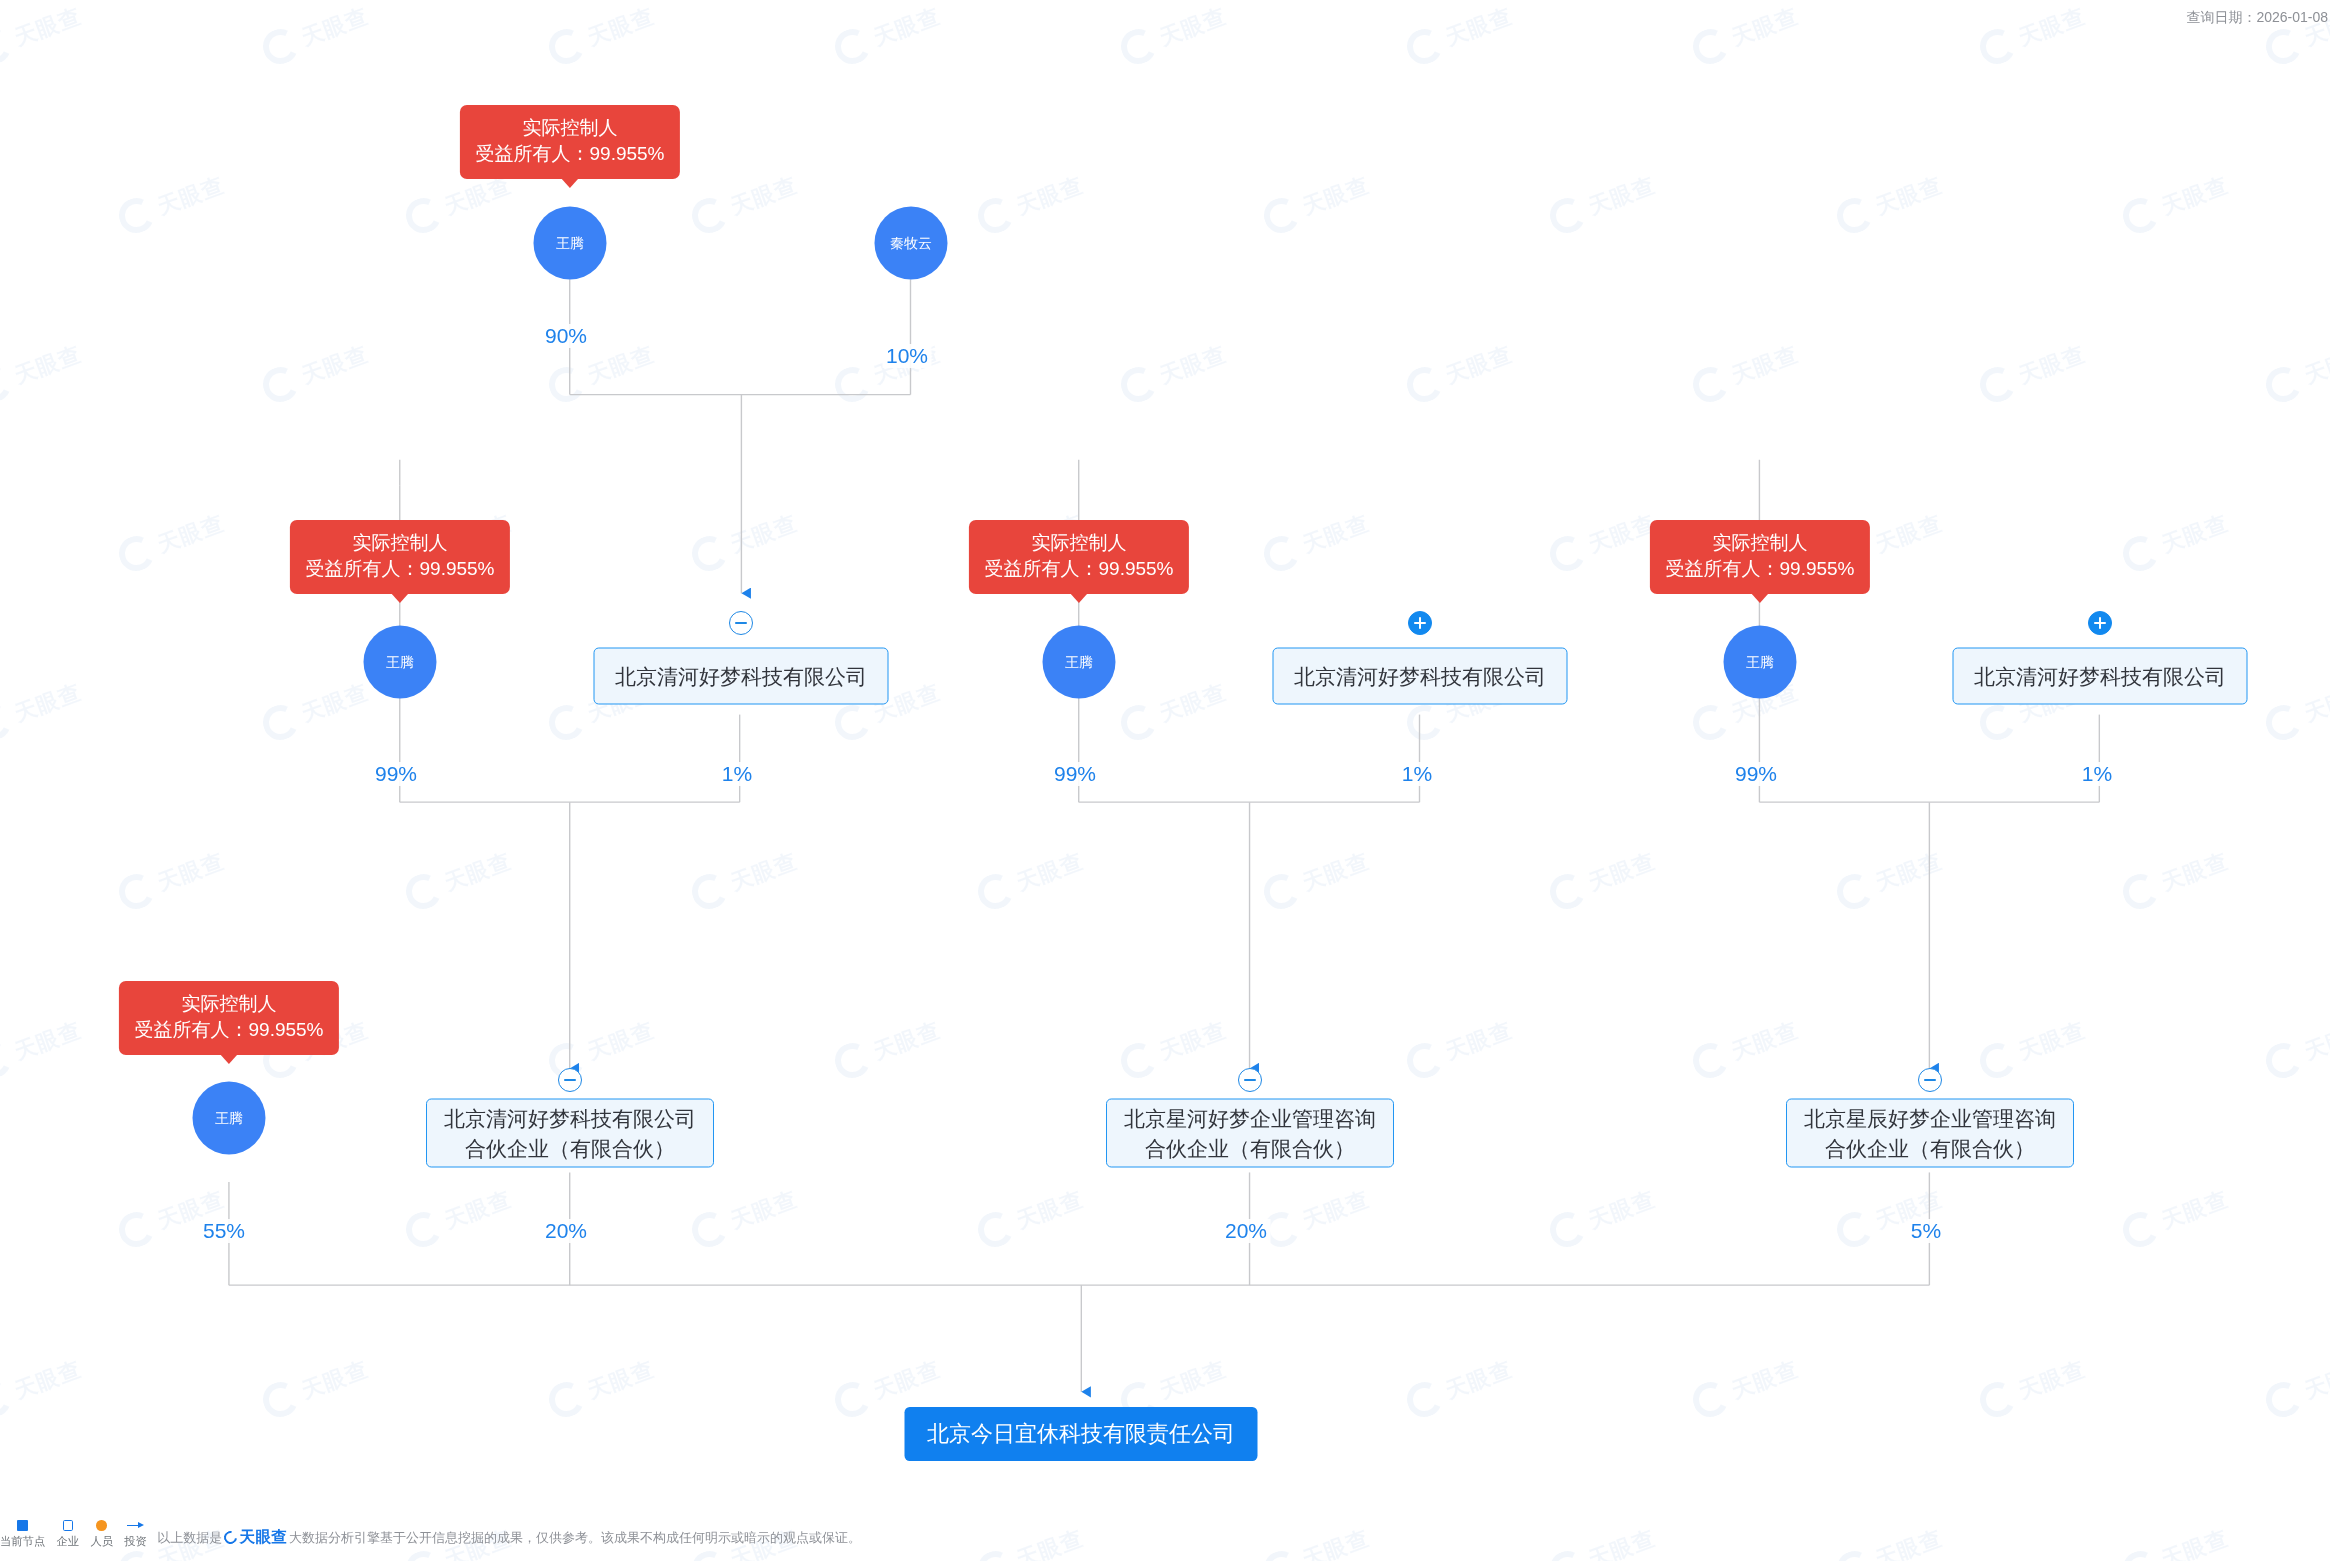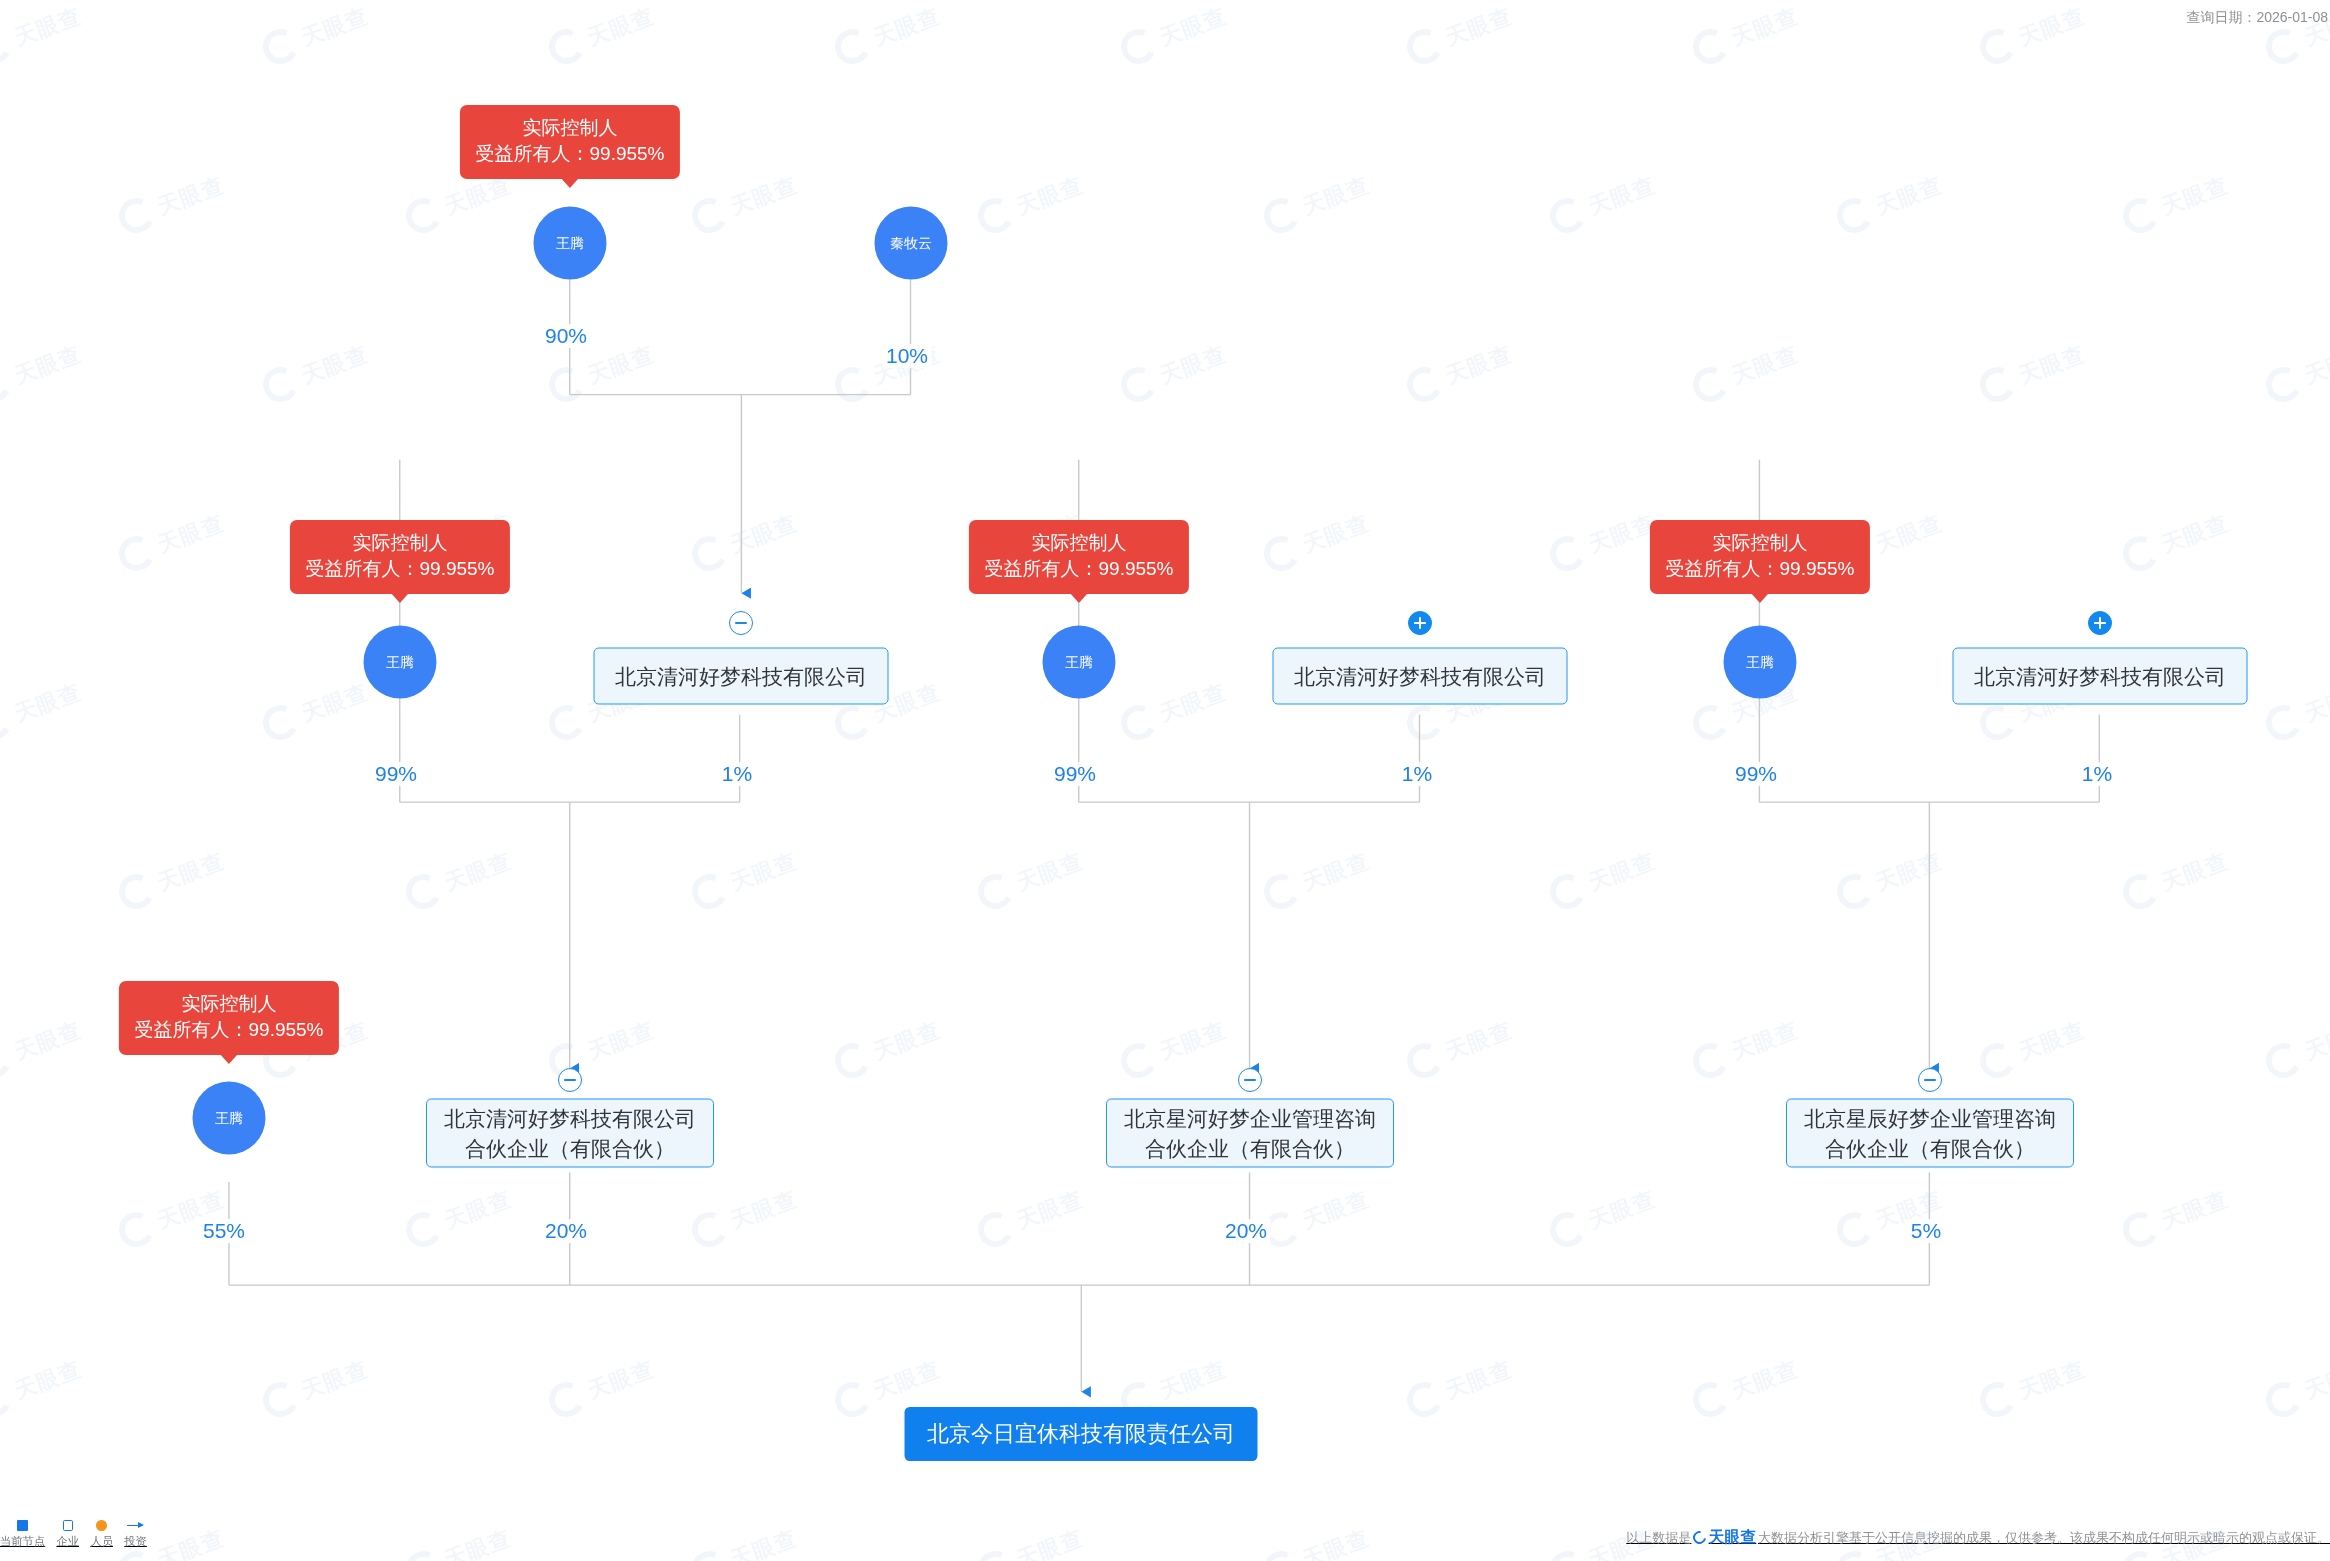"当前节点" #footer { justify-content: space-between -> flex-start; text-decoration: underline -> none }
